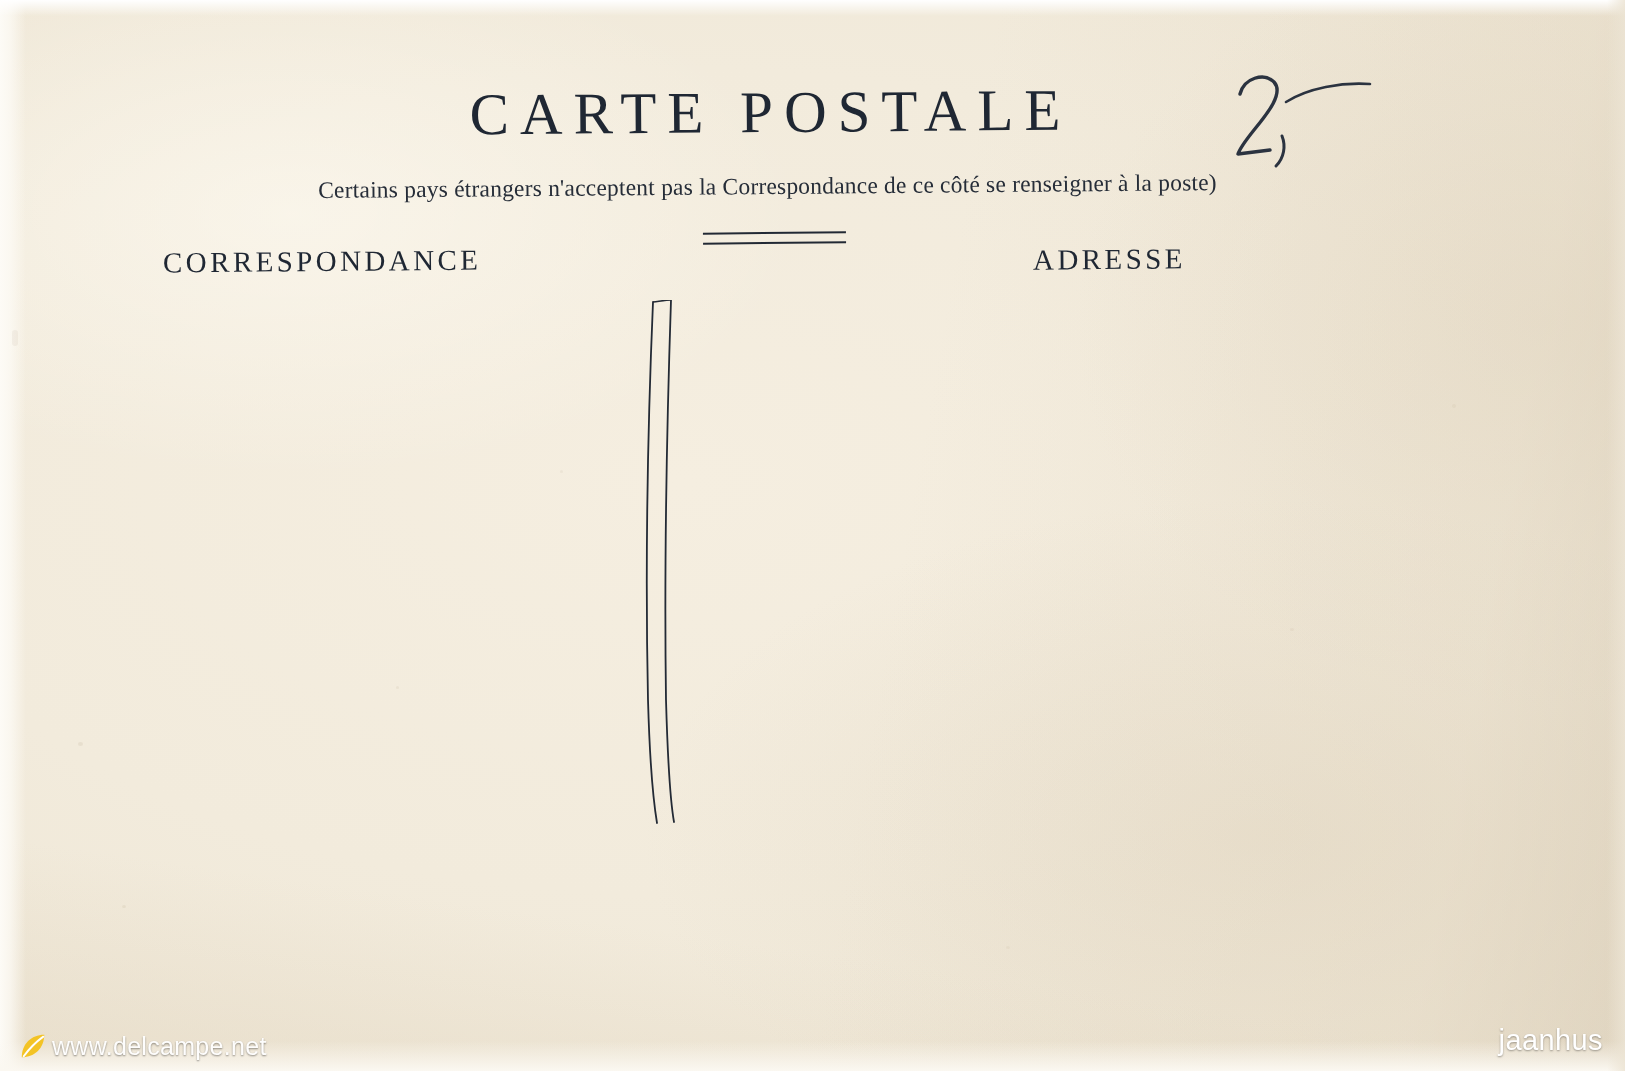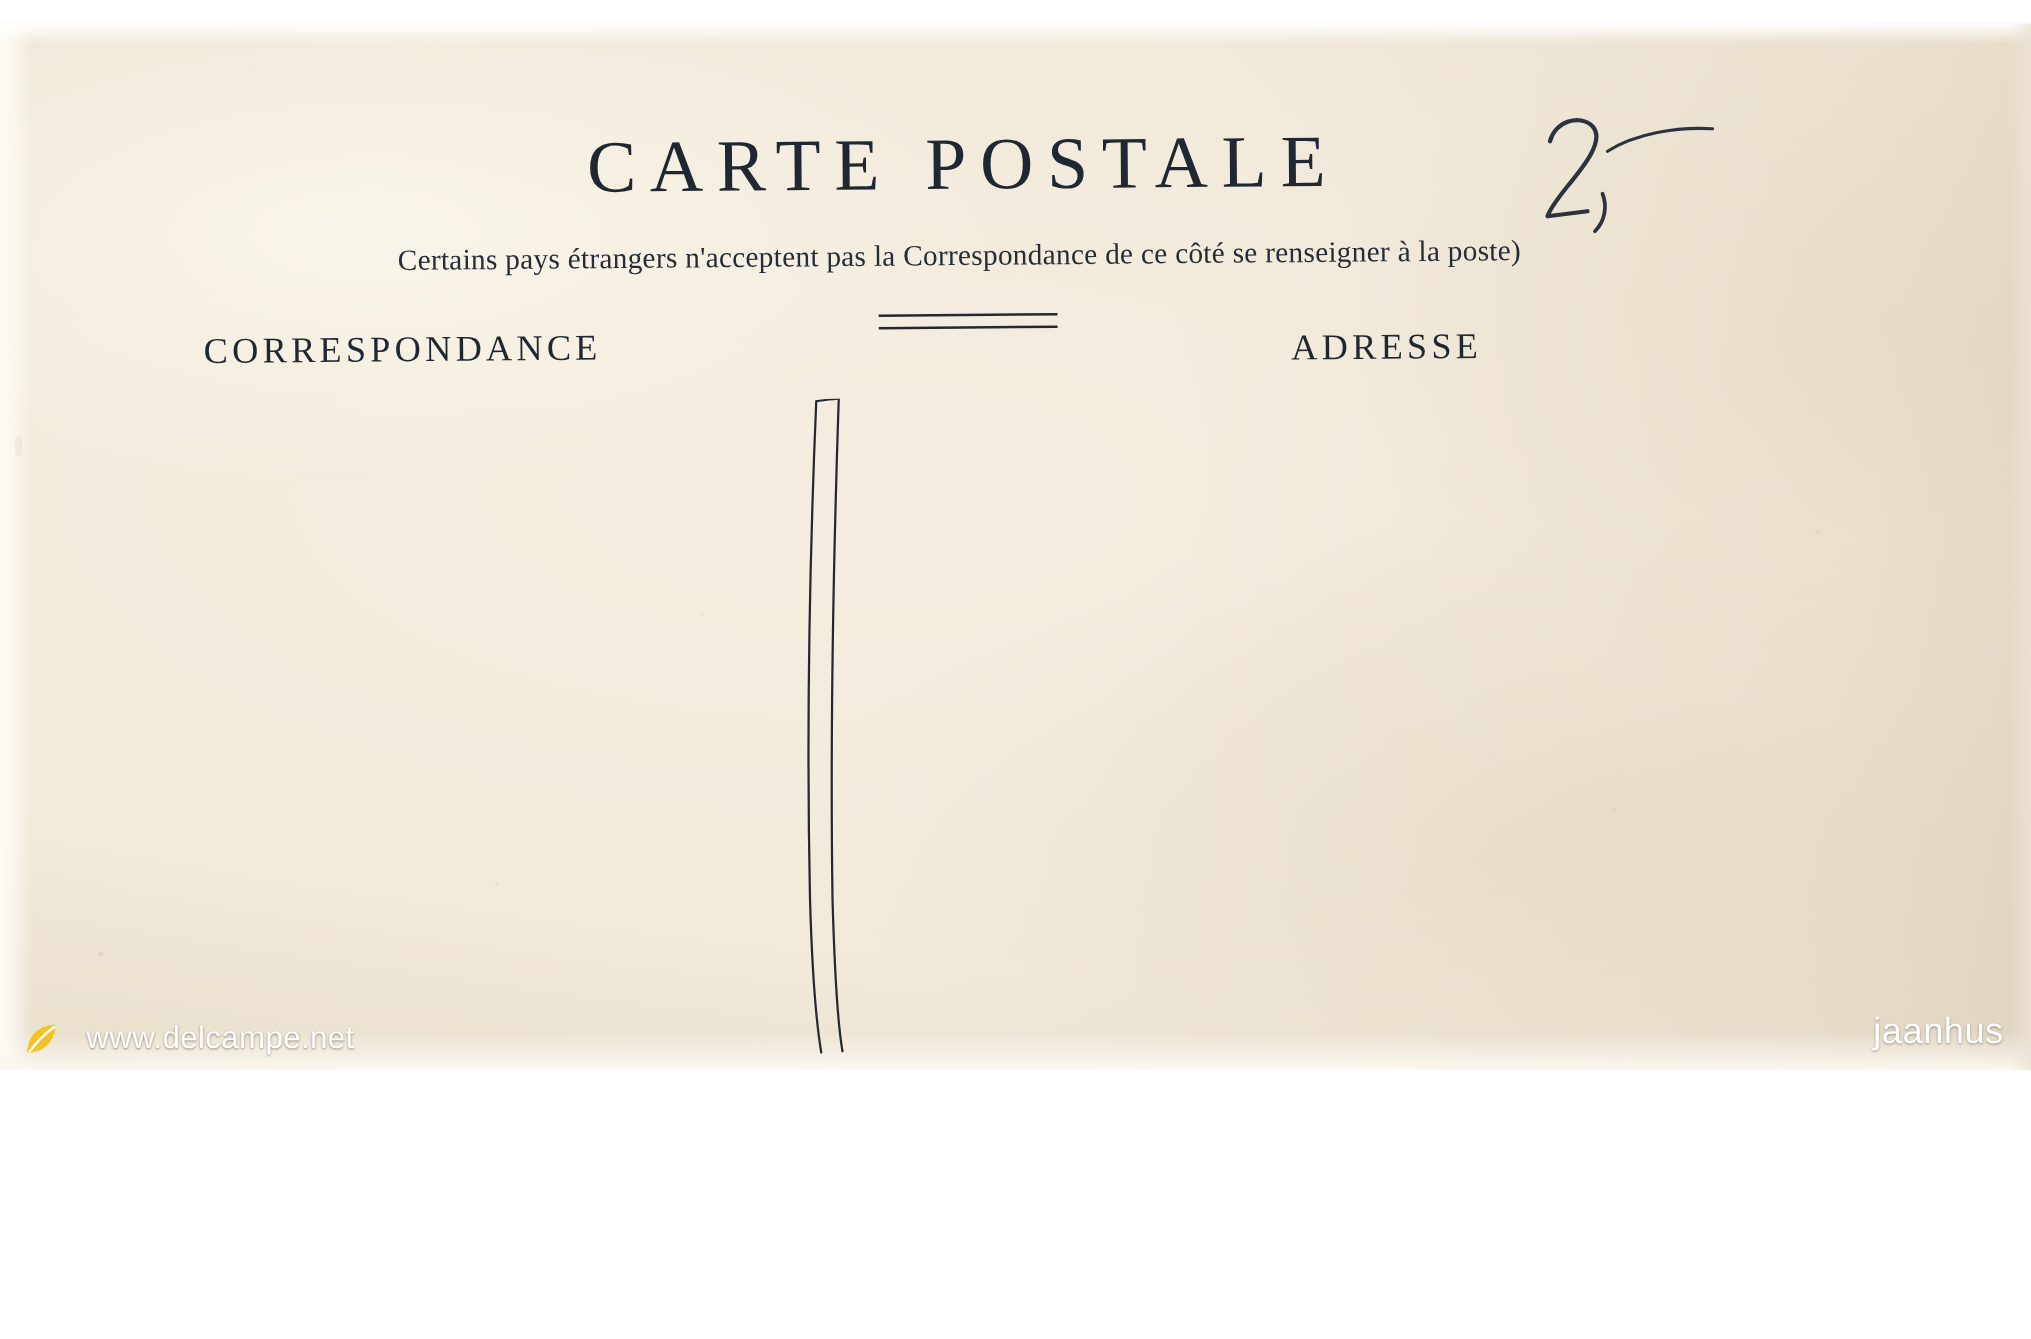"CARTE POSTALE" #postcard { height: 837px -> 1071px; margin-top: 19px -> none }
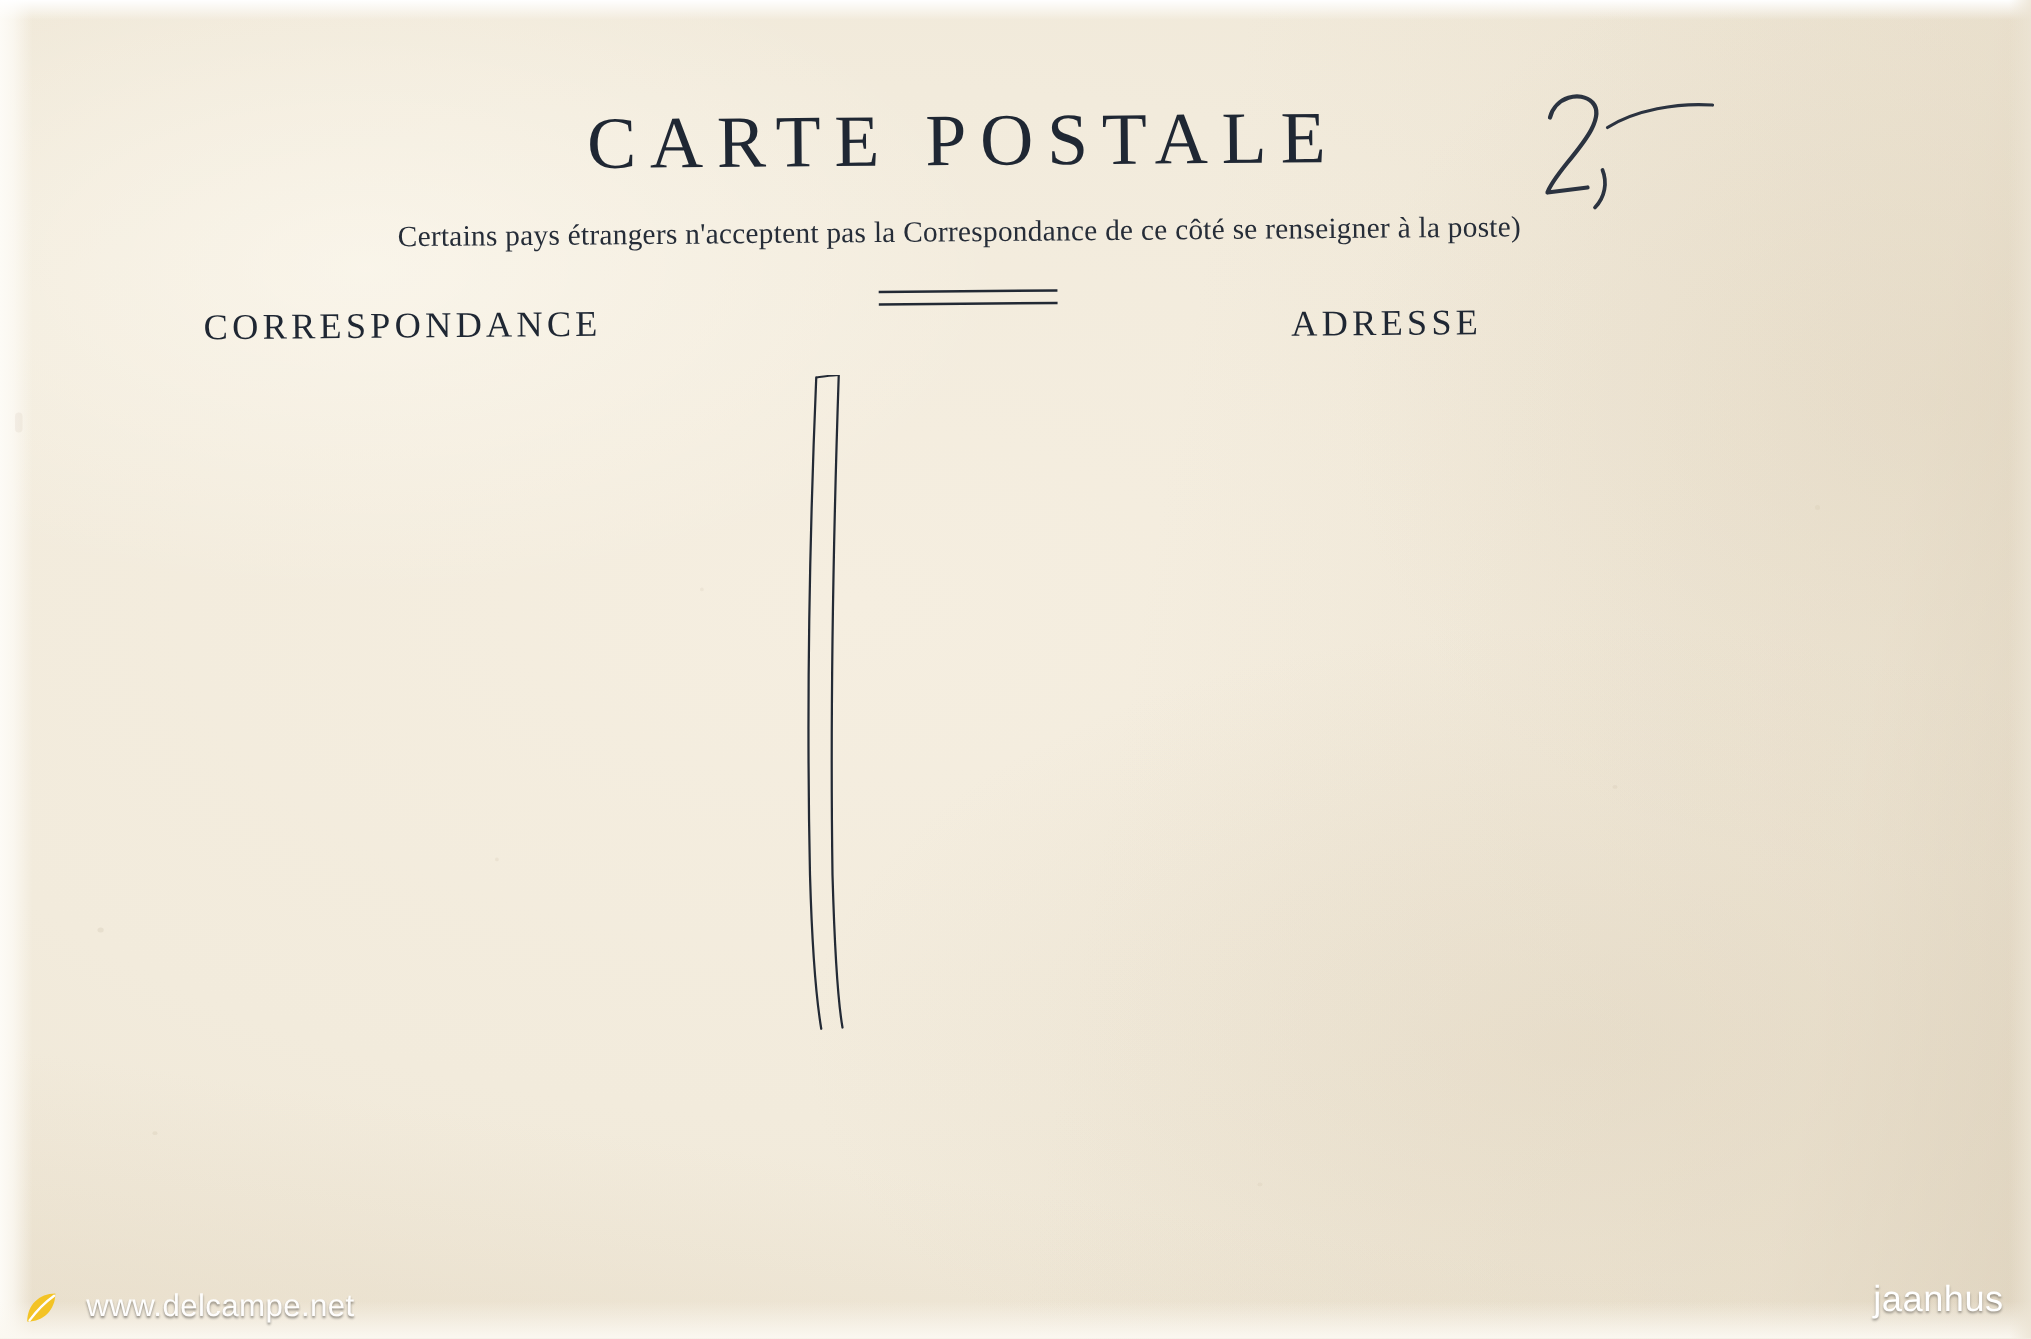"www.delcampe.net" .wm-delcampe { align-items: none -> center; gap: 21px -> 4px }
